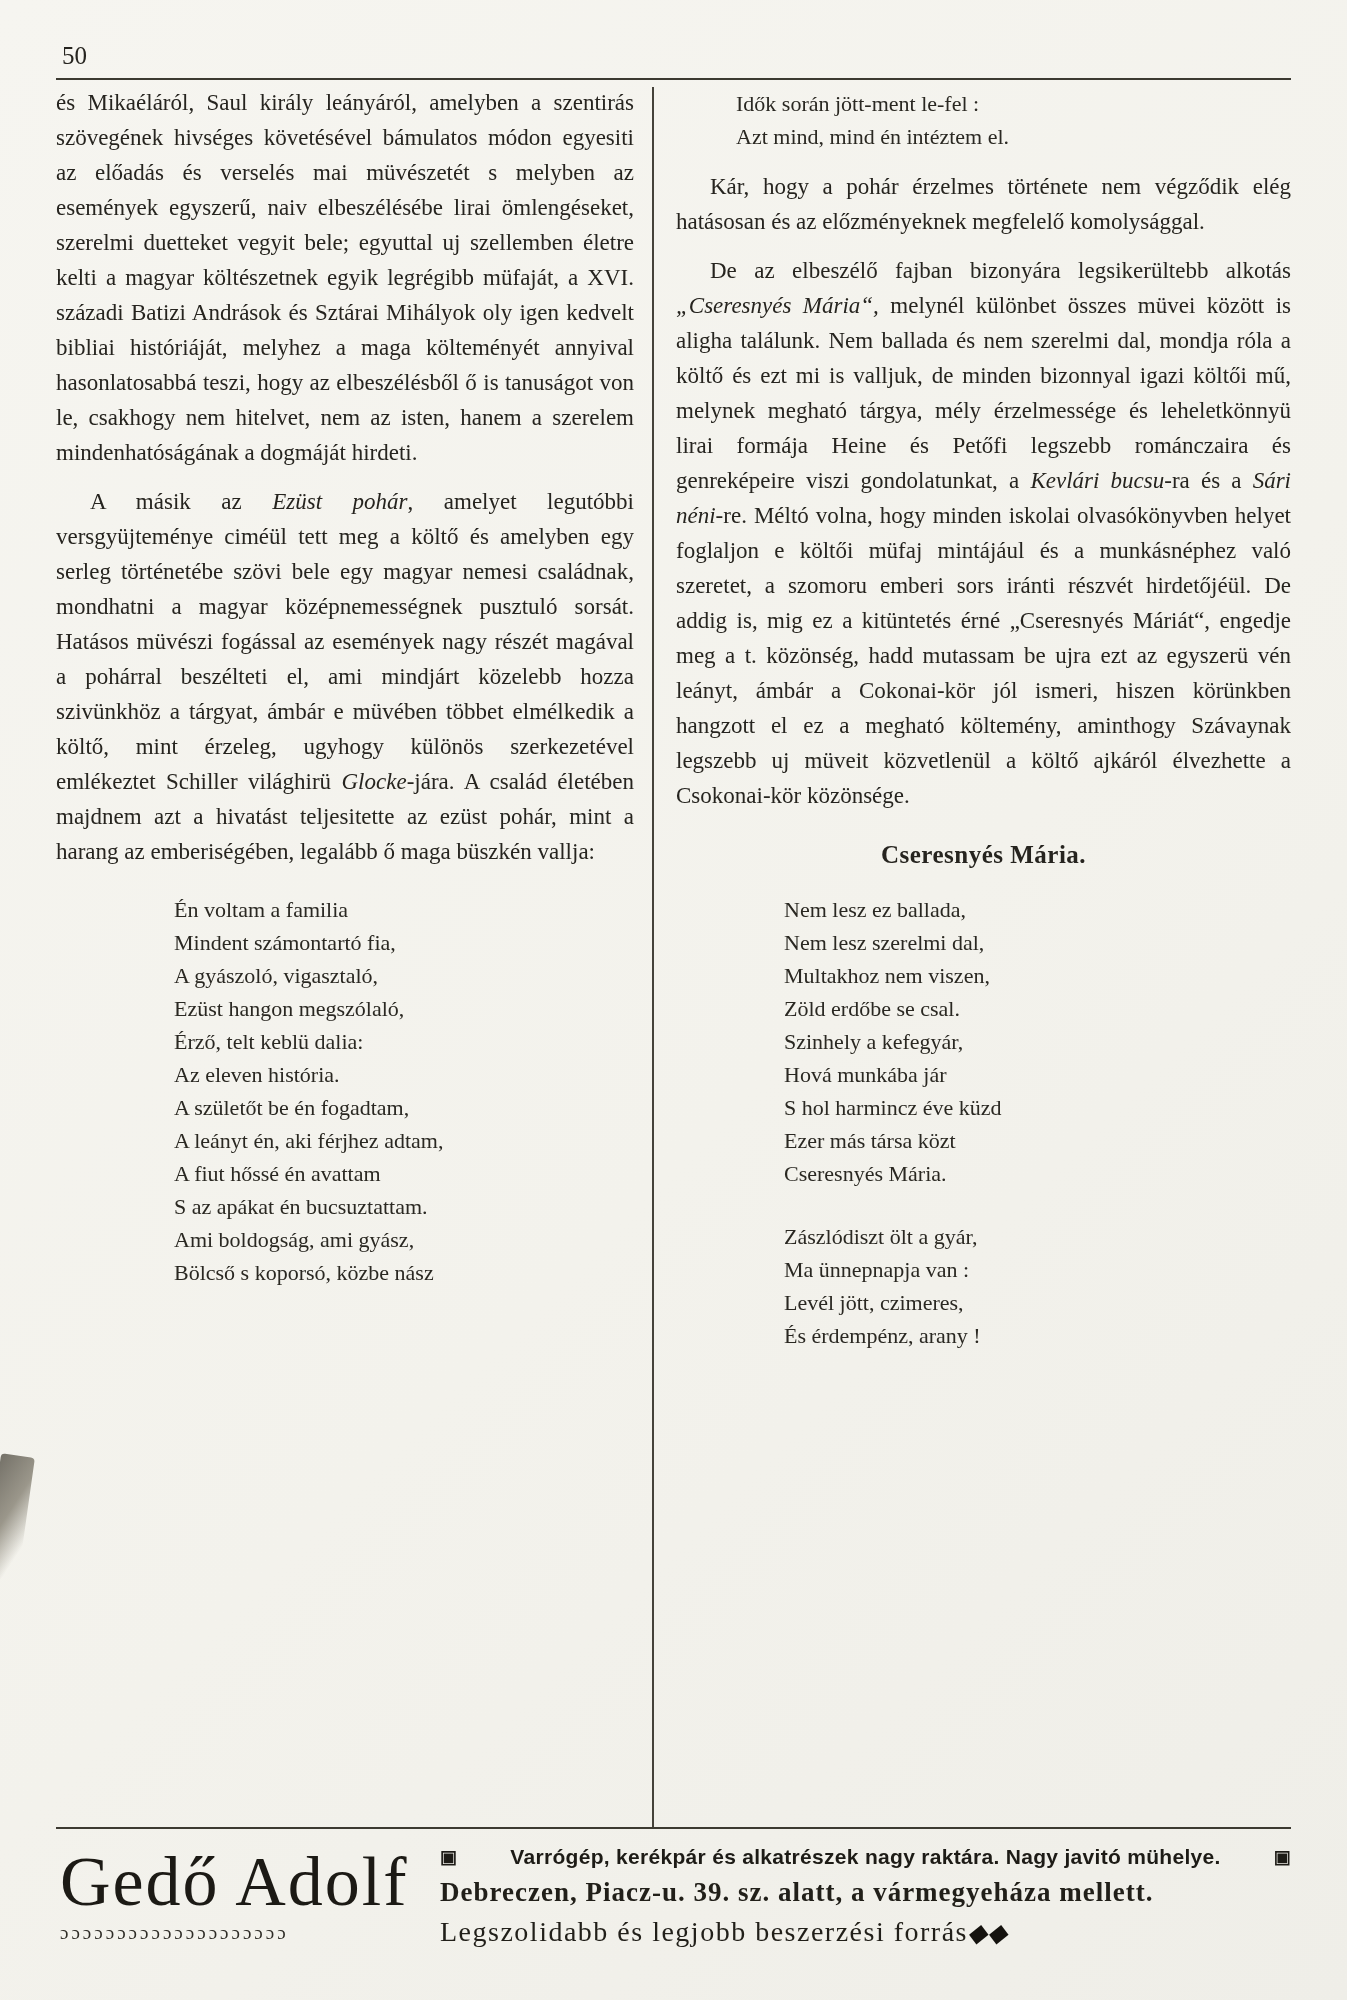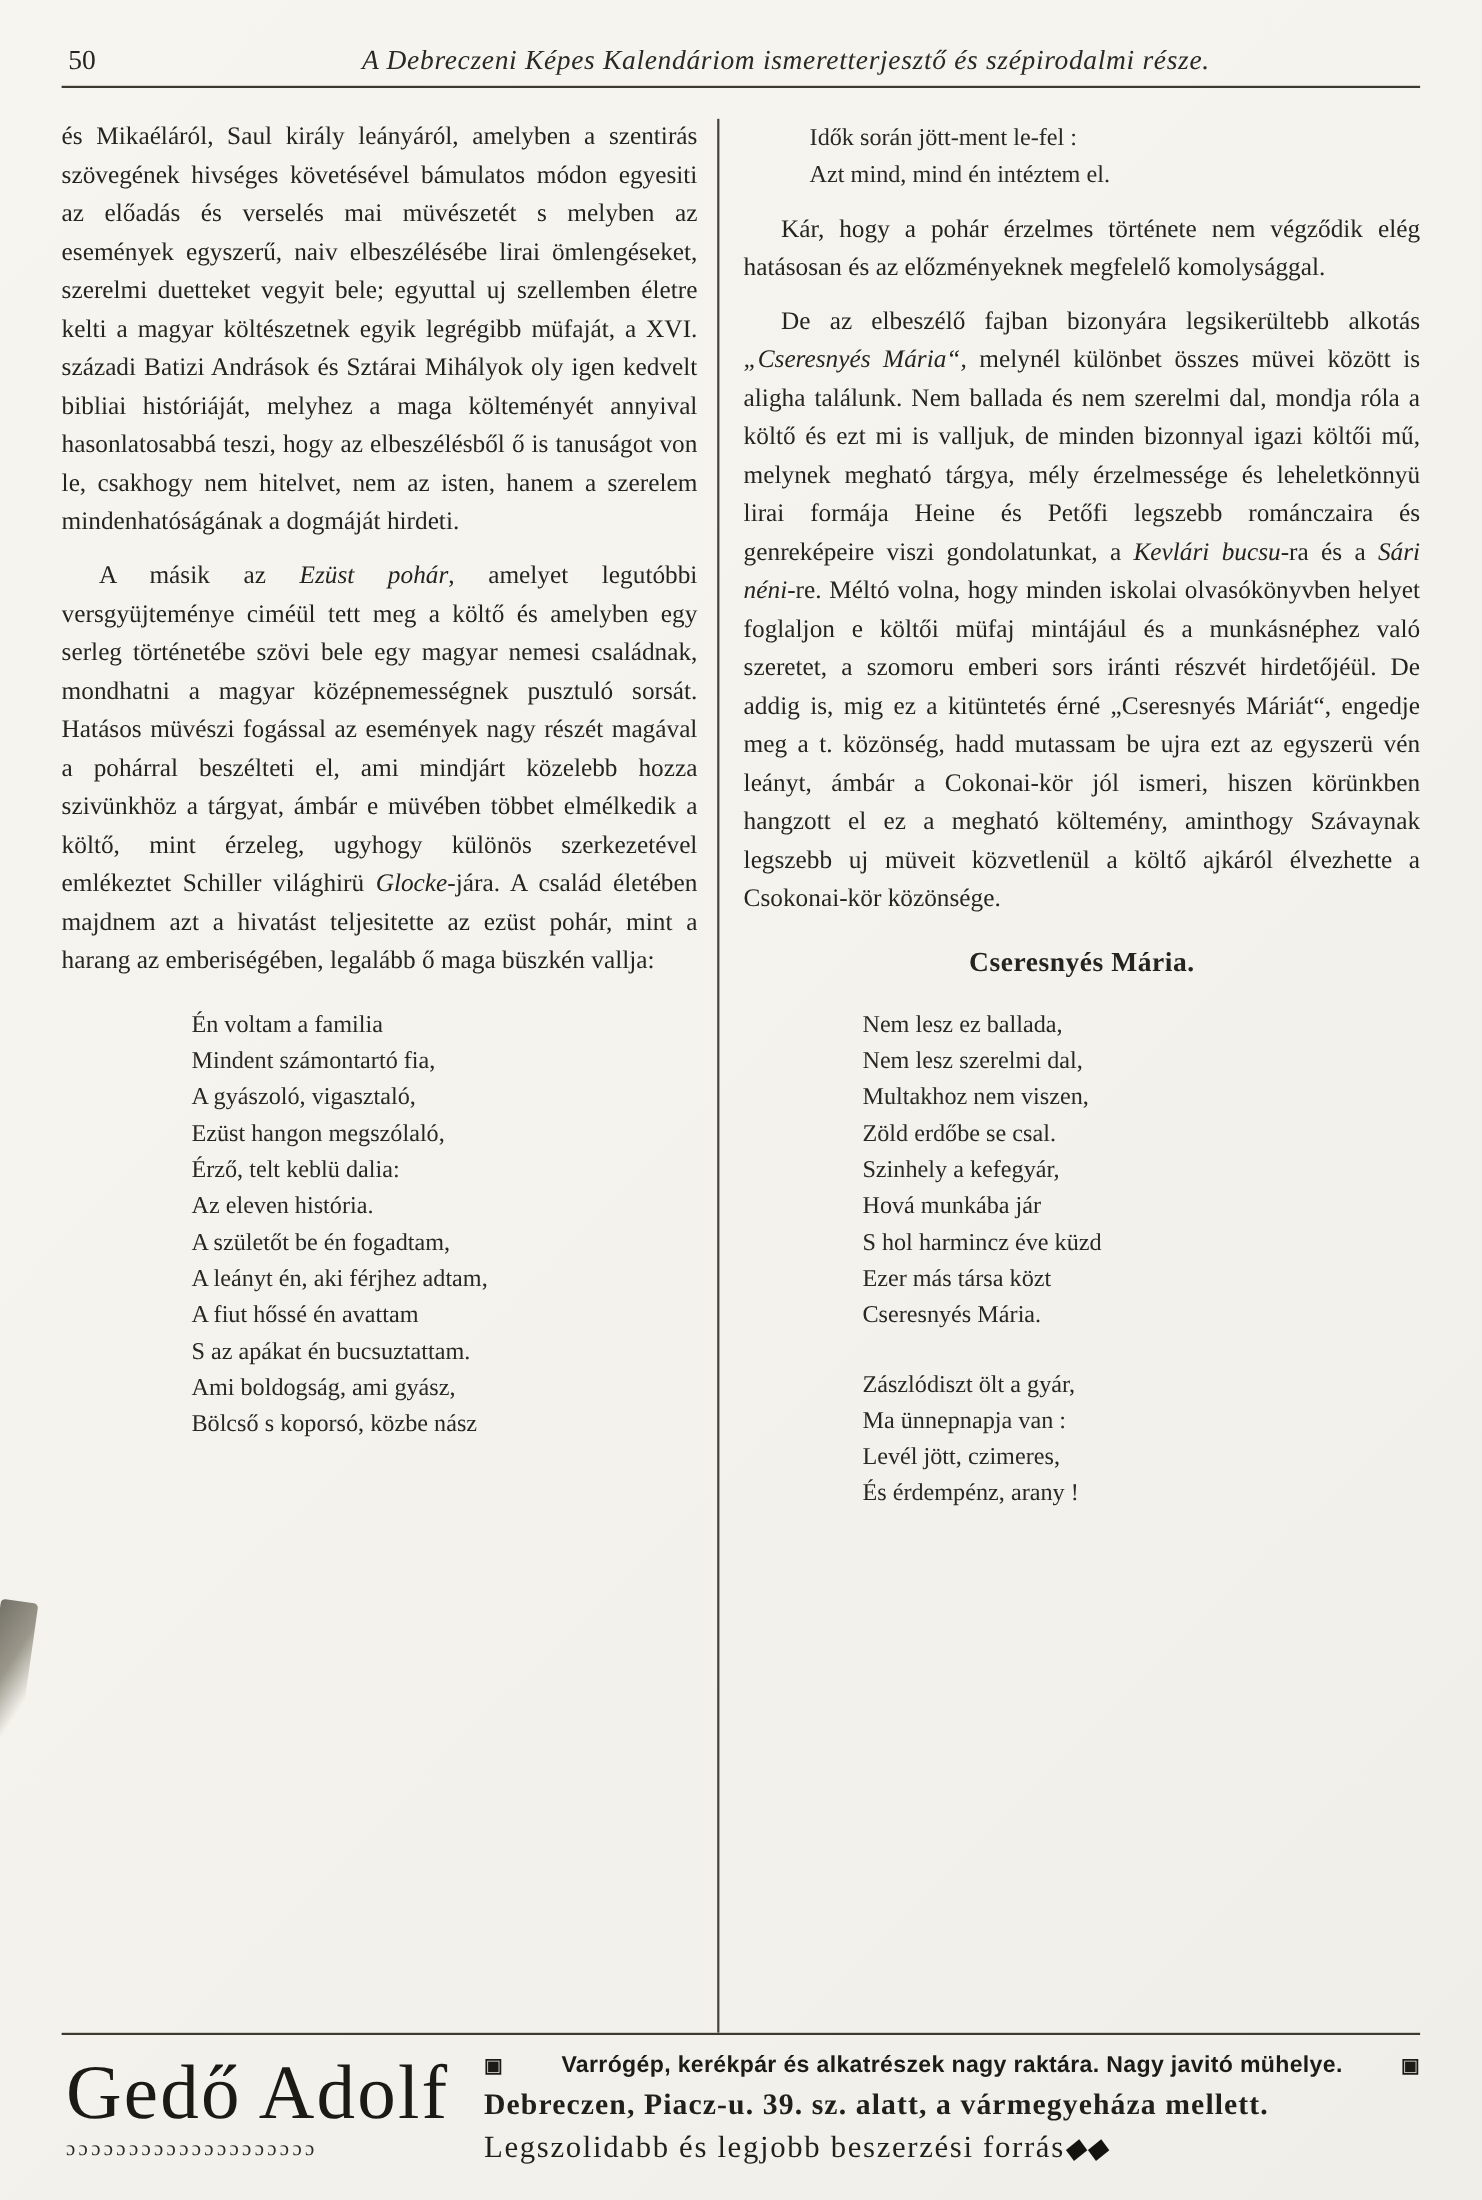"A Debreczeni Képes Kalendáriom" span.header-title { html: <span>A Debreczeni Képes Kalendáriom ismeretterjesztő és szépirodalmi része.</span> -> none }
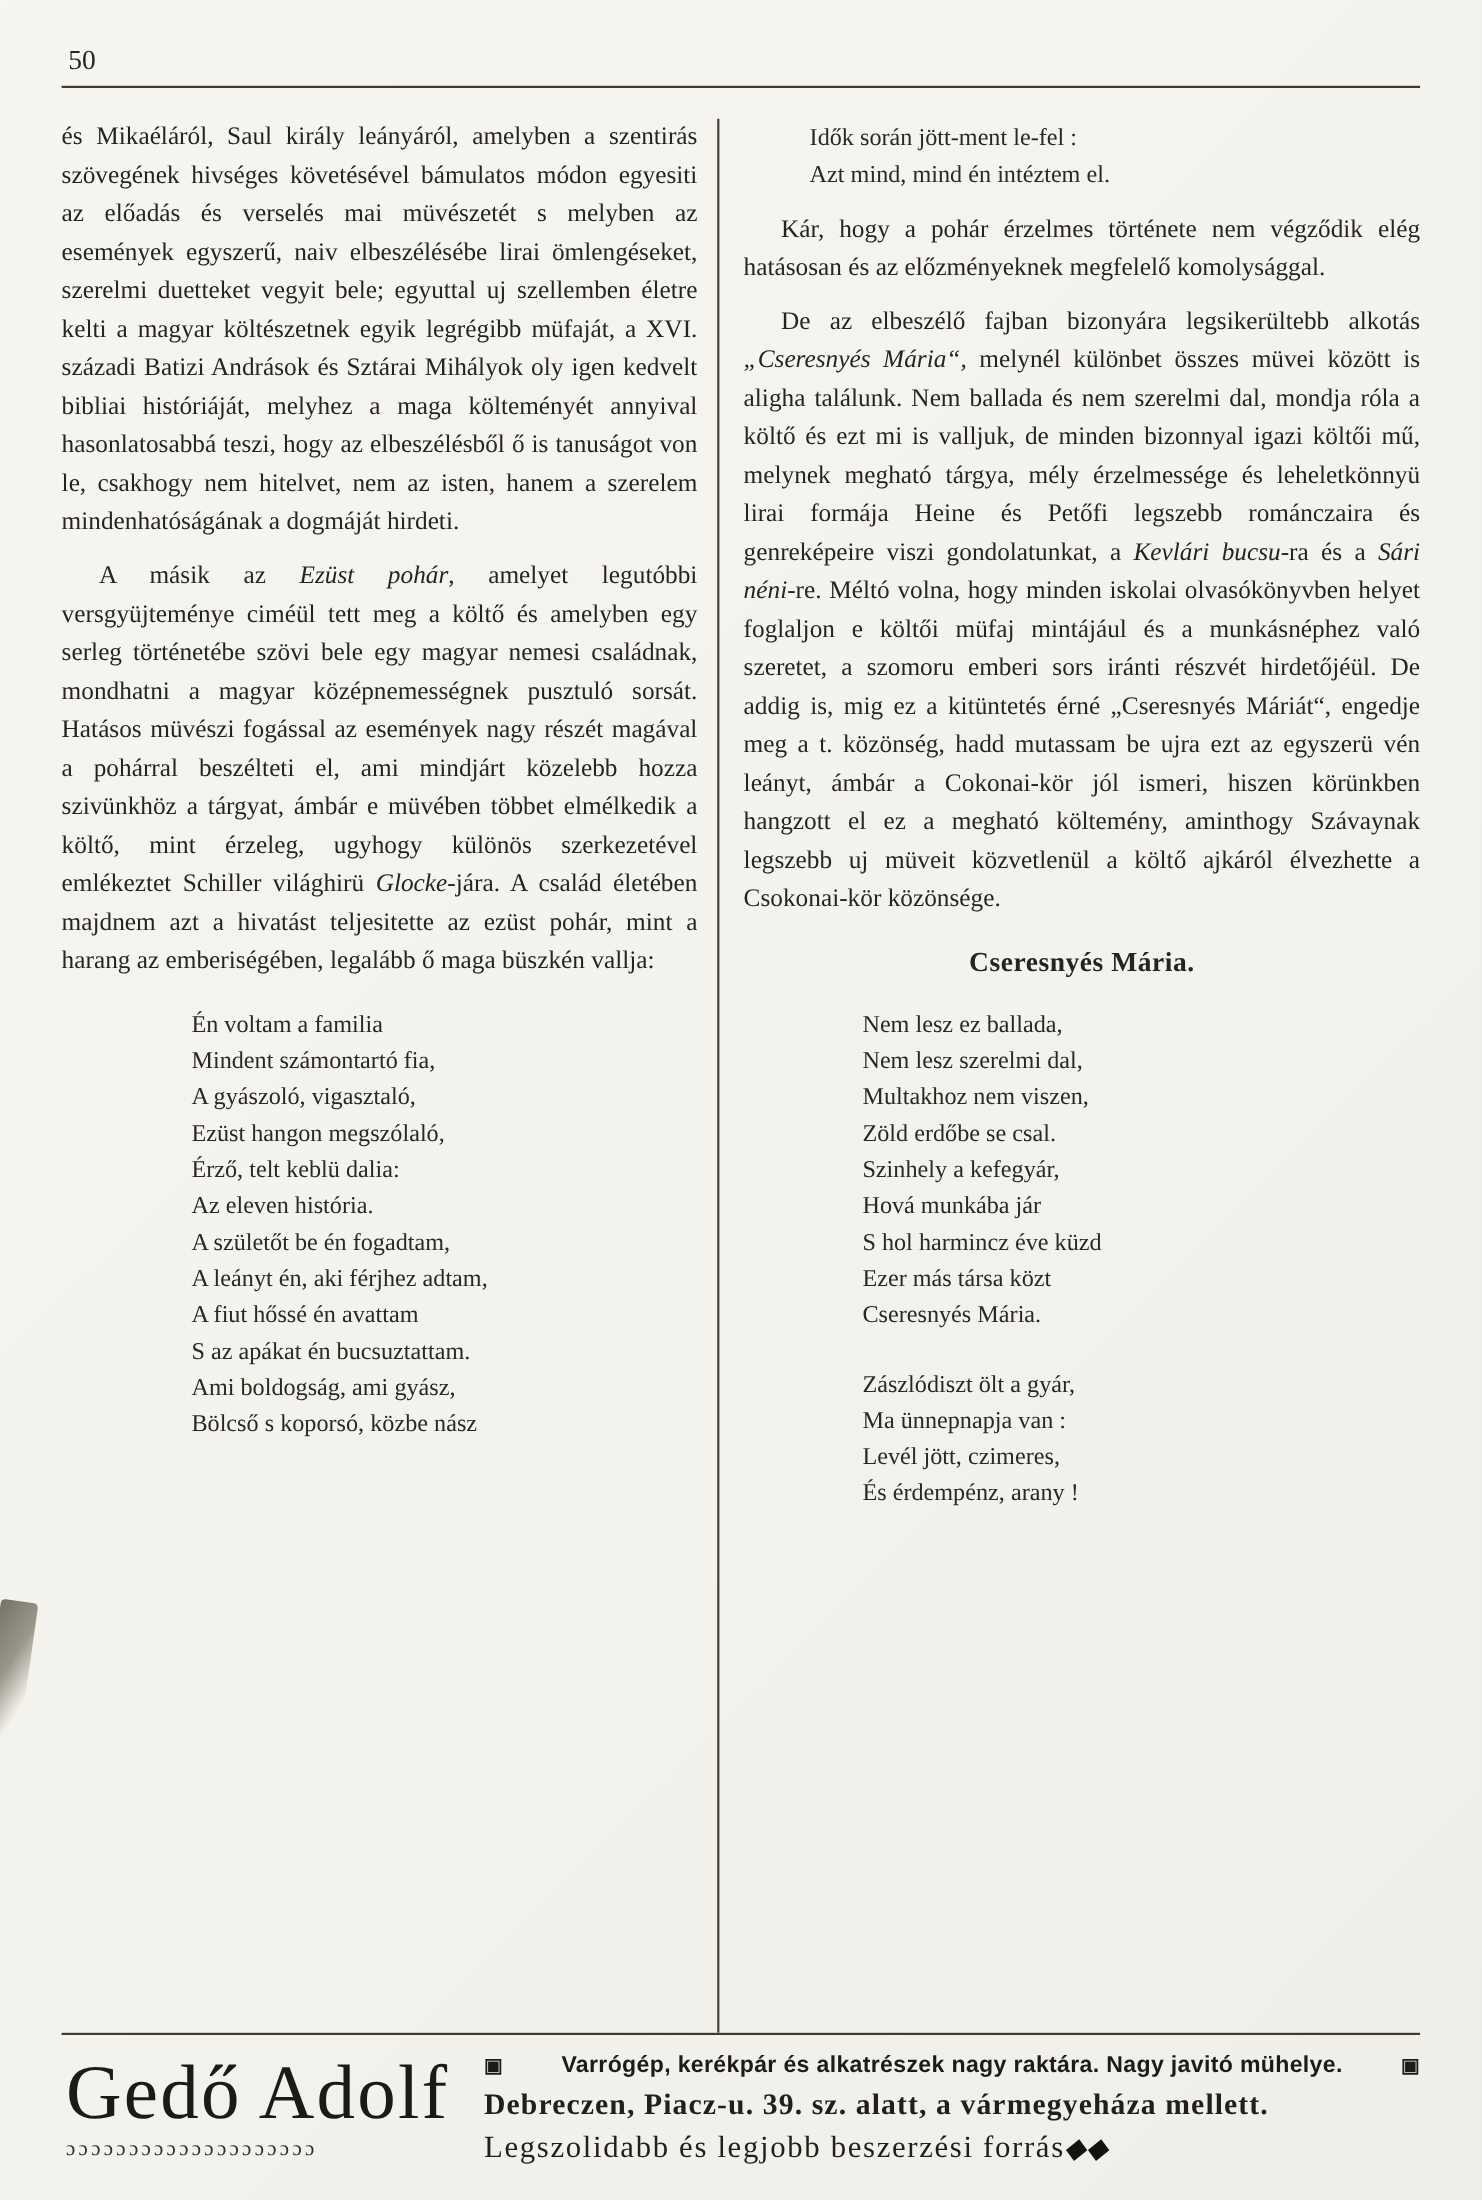"és Mikaéláról, Saul király leányáról," .columns { padding-top: 26px -> 5px }
